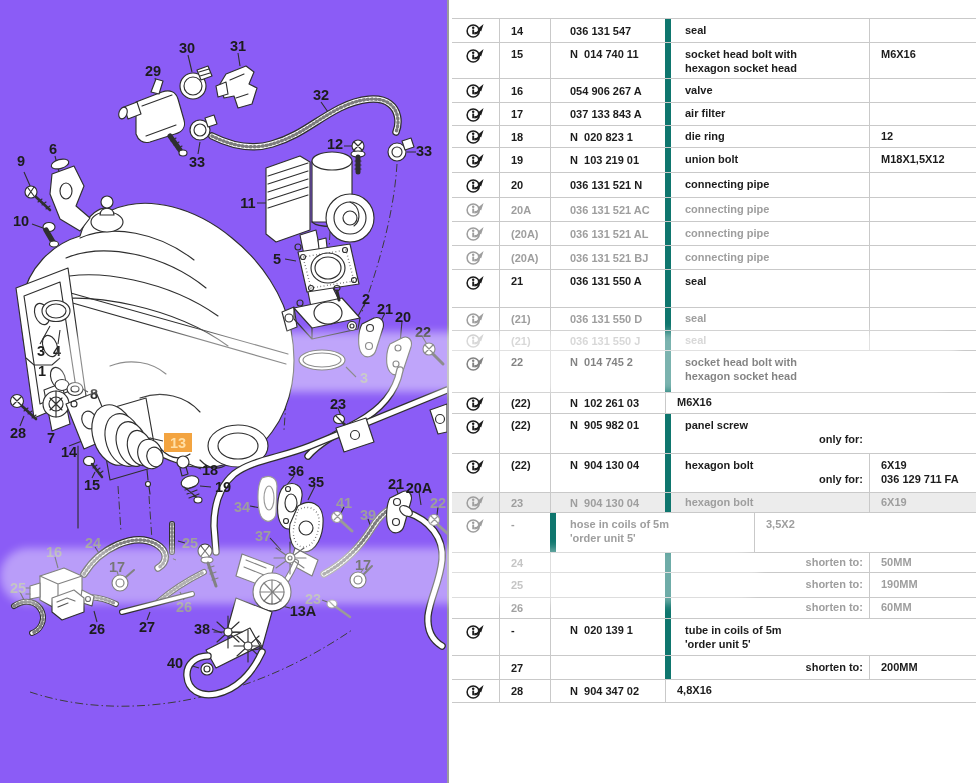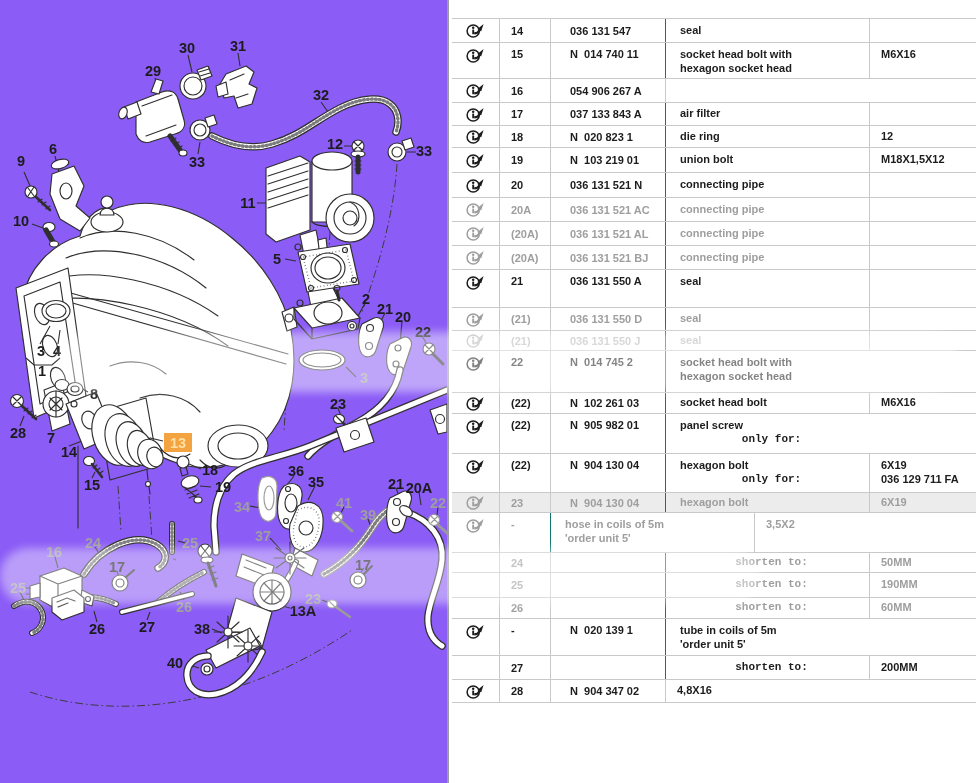"seal" .c-desc { border-left: 1px solid #0f766e -> 6px solid #0f766e }
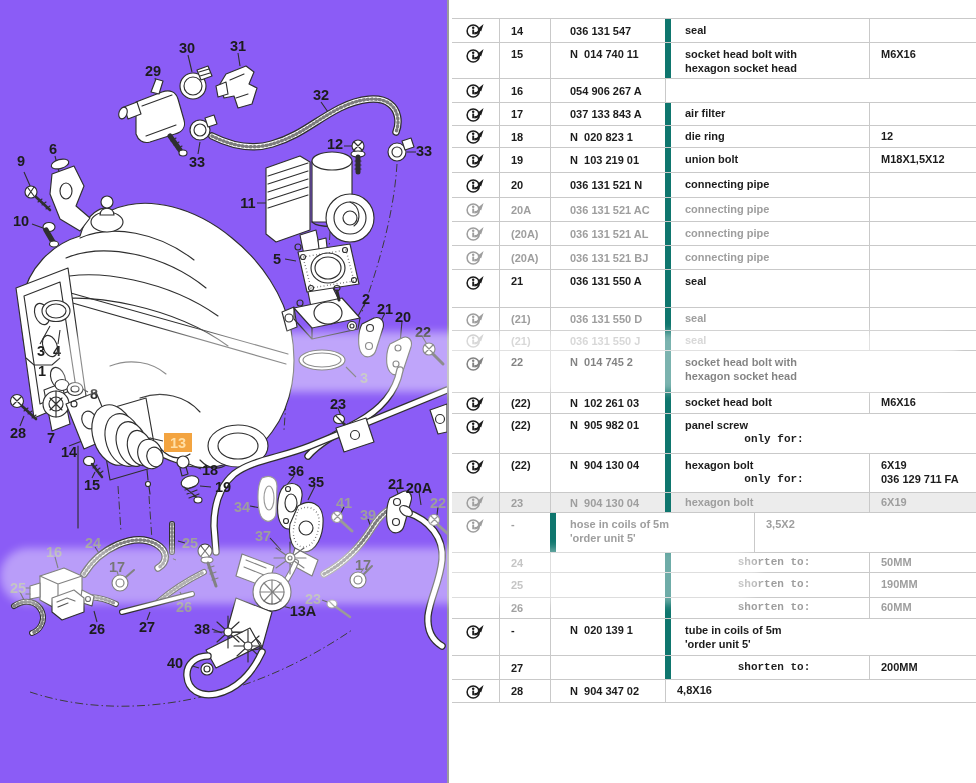"valve" div.cell { html: none -> <div> <div>valve</div> </div> }
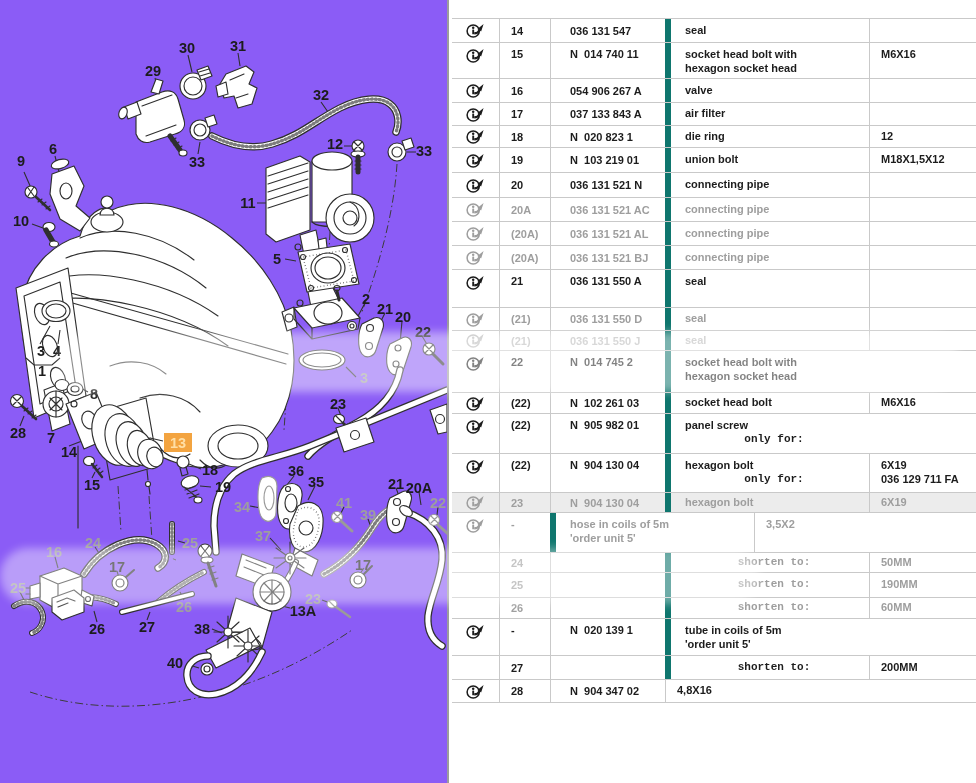"socket head bolt" div.cell { html: <div> <div>socket head bolt</div> </div> -> none }
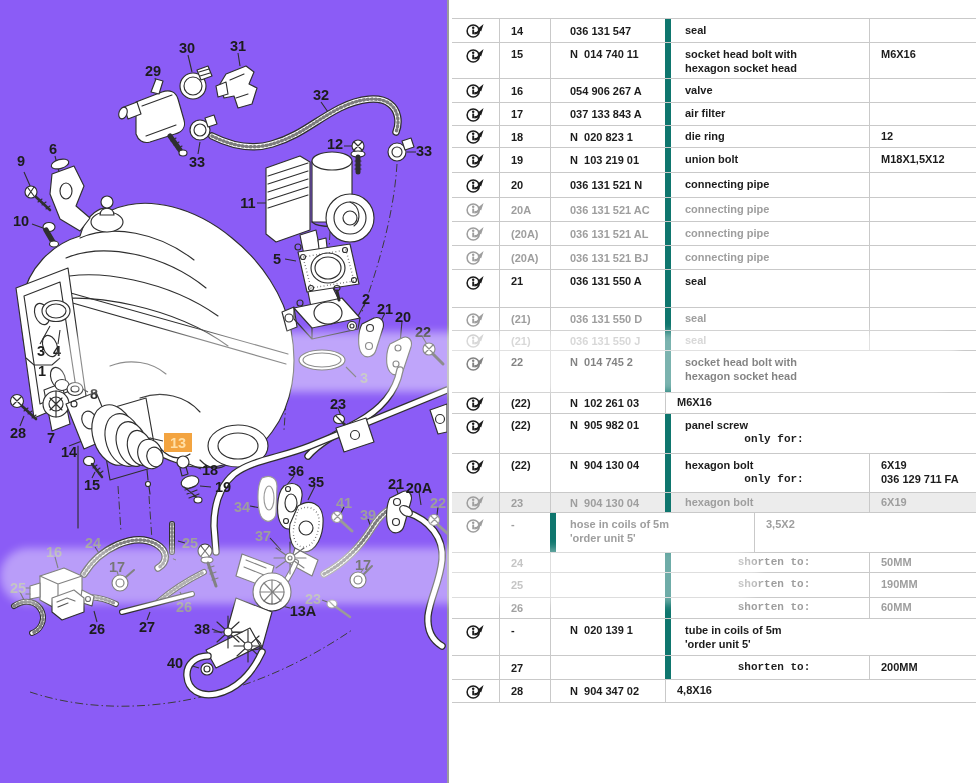"only for:" .noteline { font-family: Liberation Mono, monospace -> none; text-align: center -> right }
